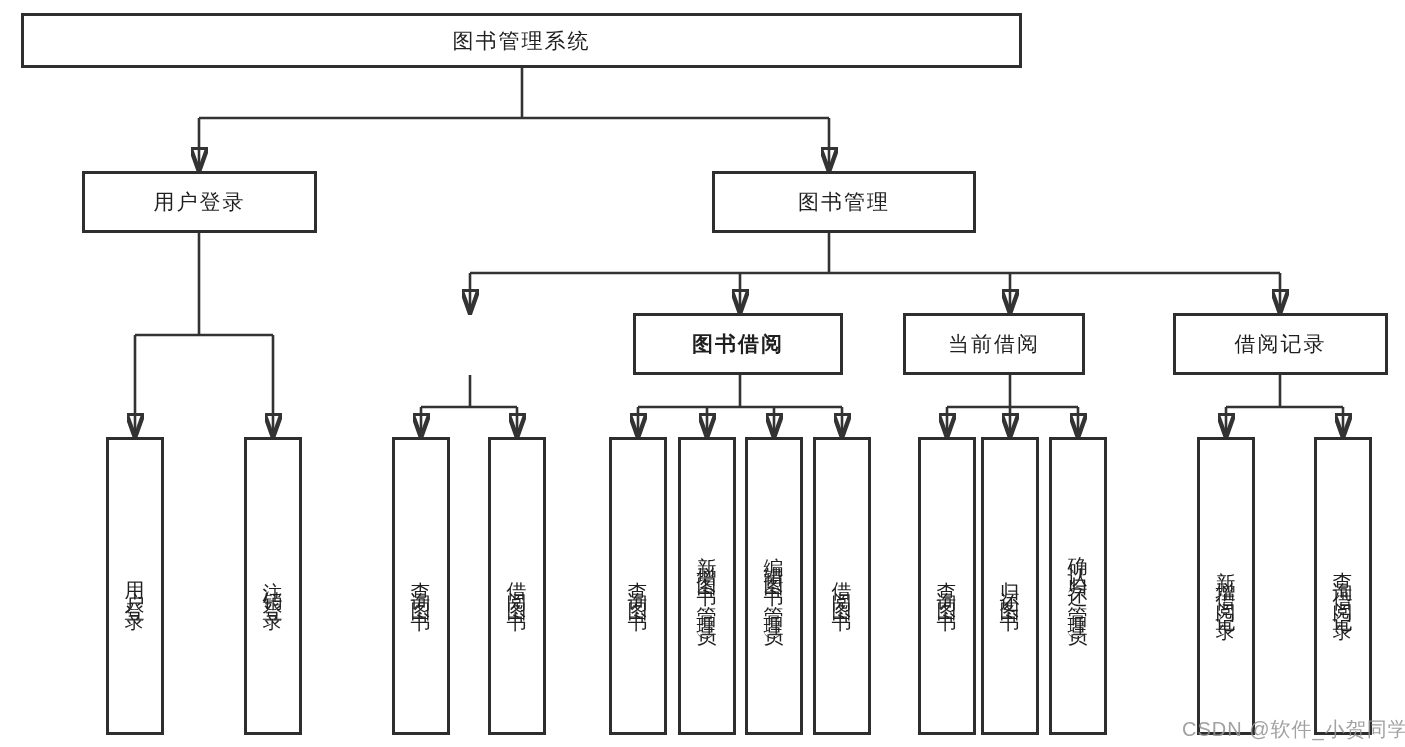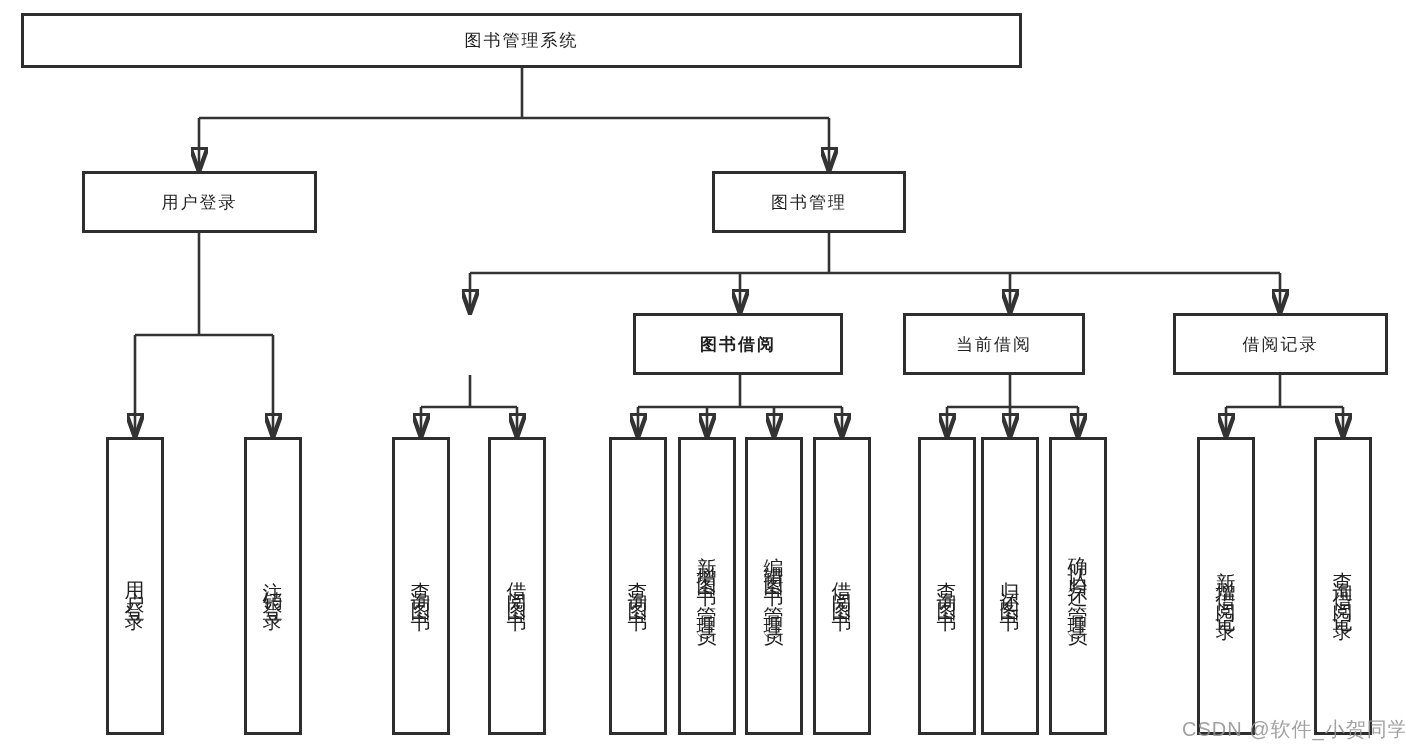"图书管理系统" .h { font-size: 17px -> 21px }
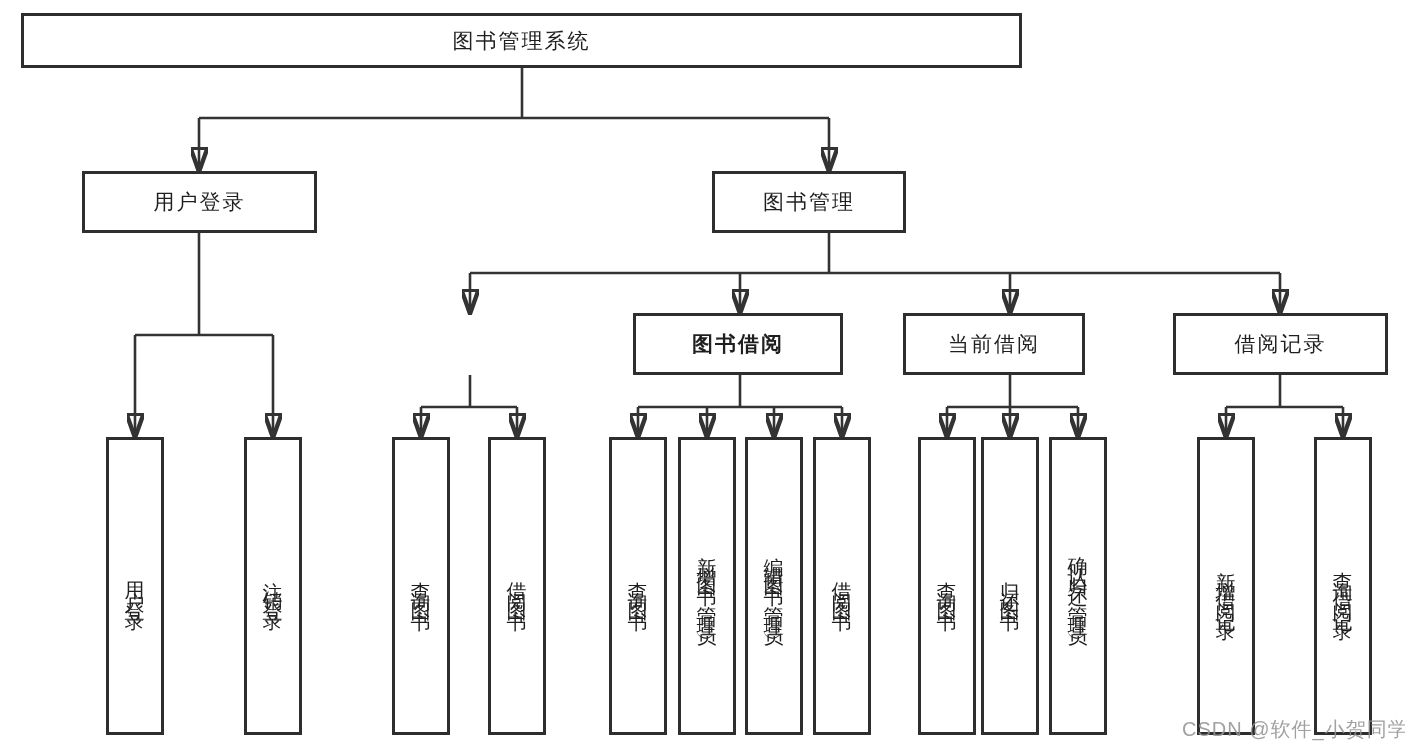"图书管理" div.node { width: 194px -> 264px }
